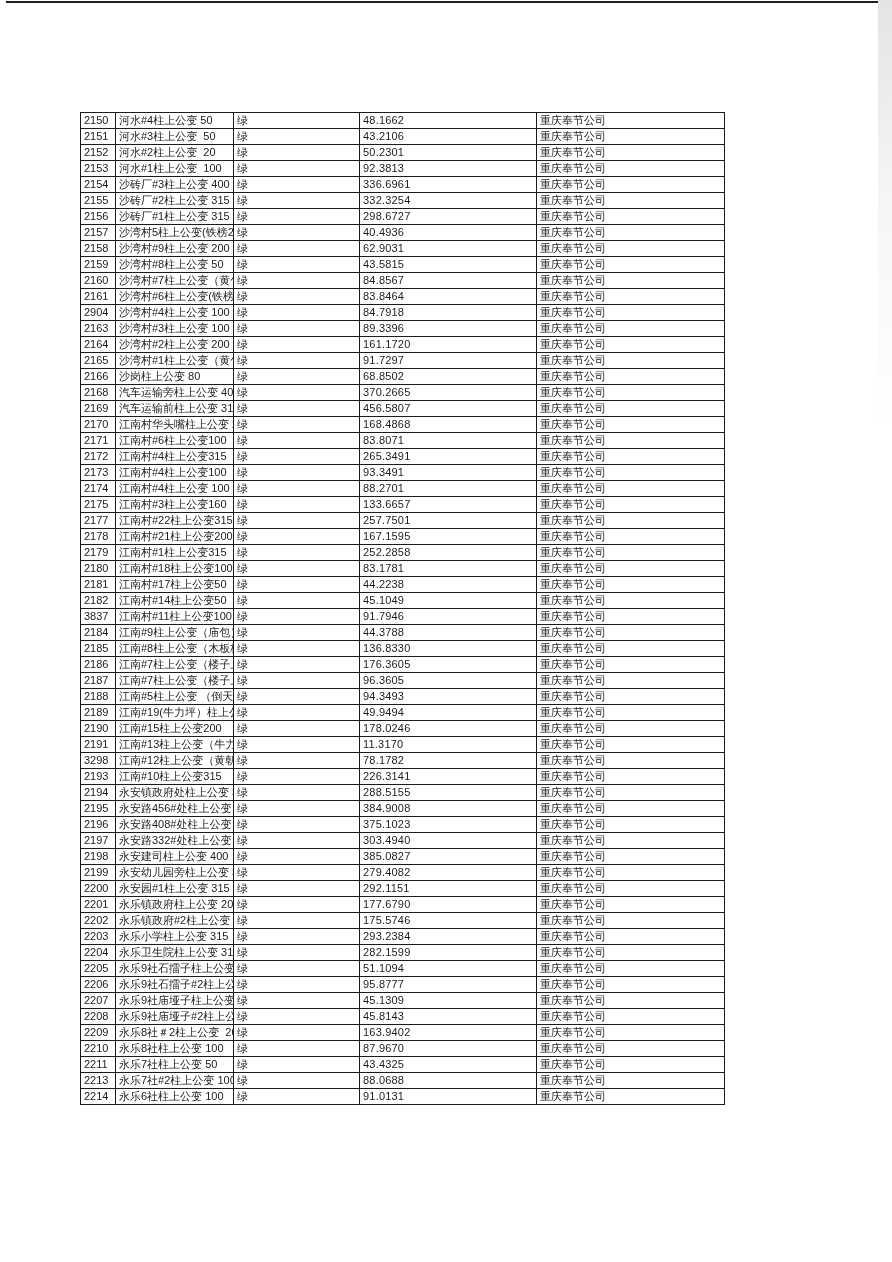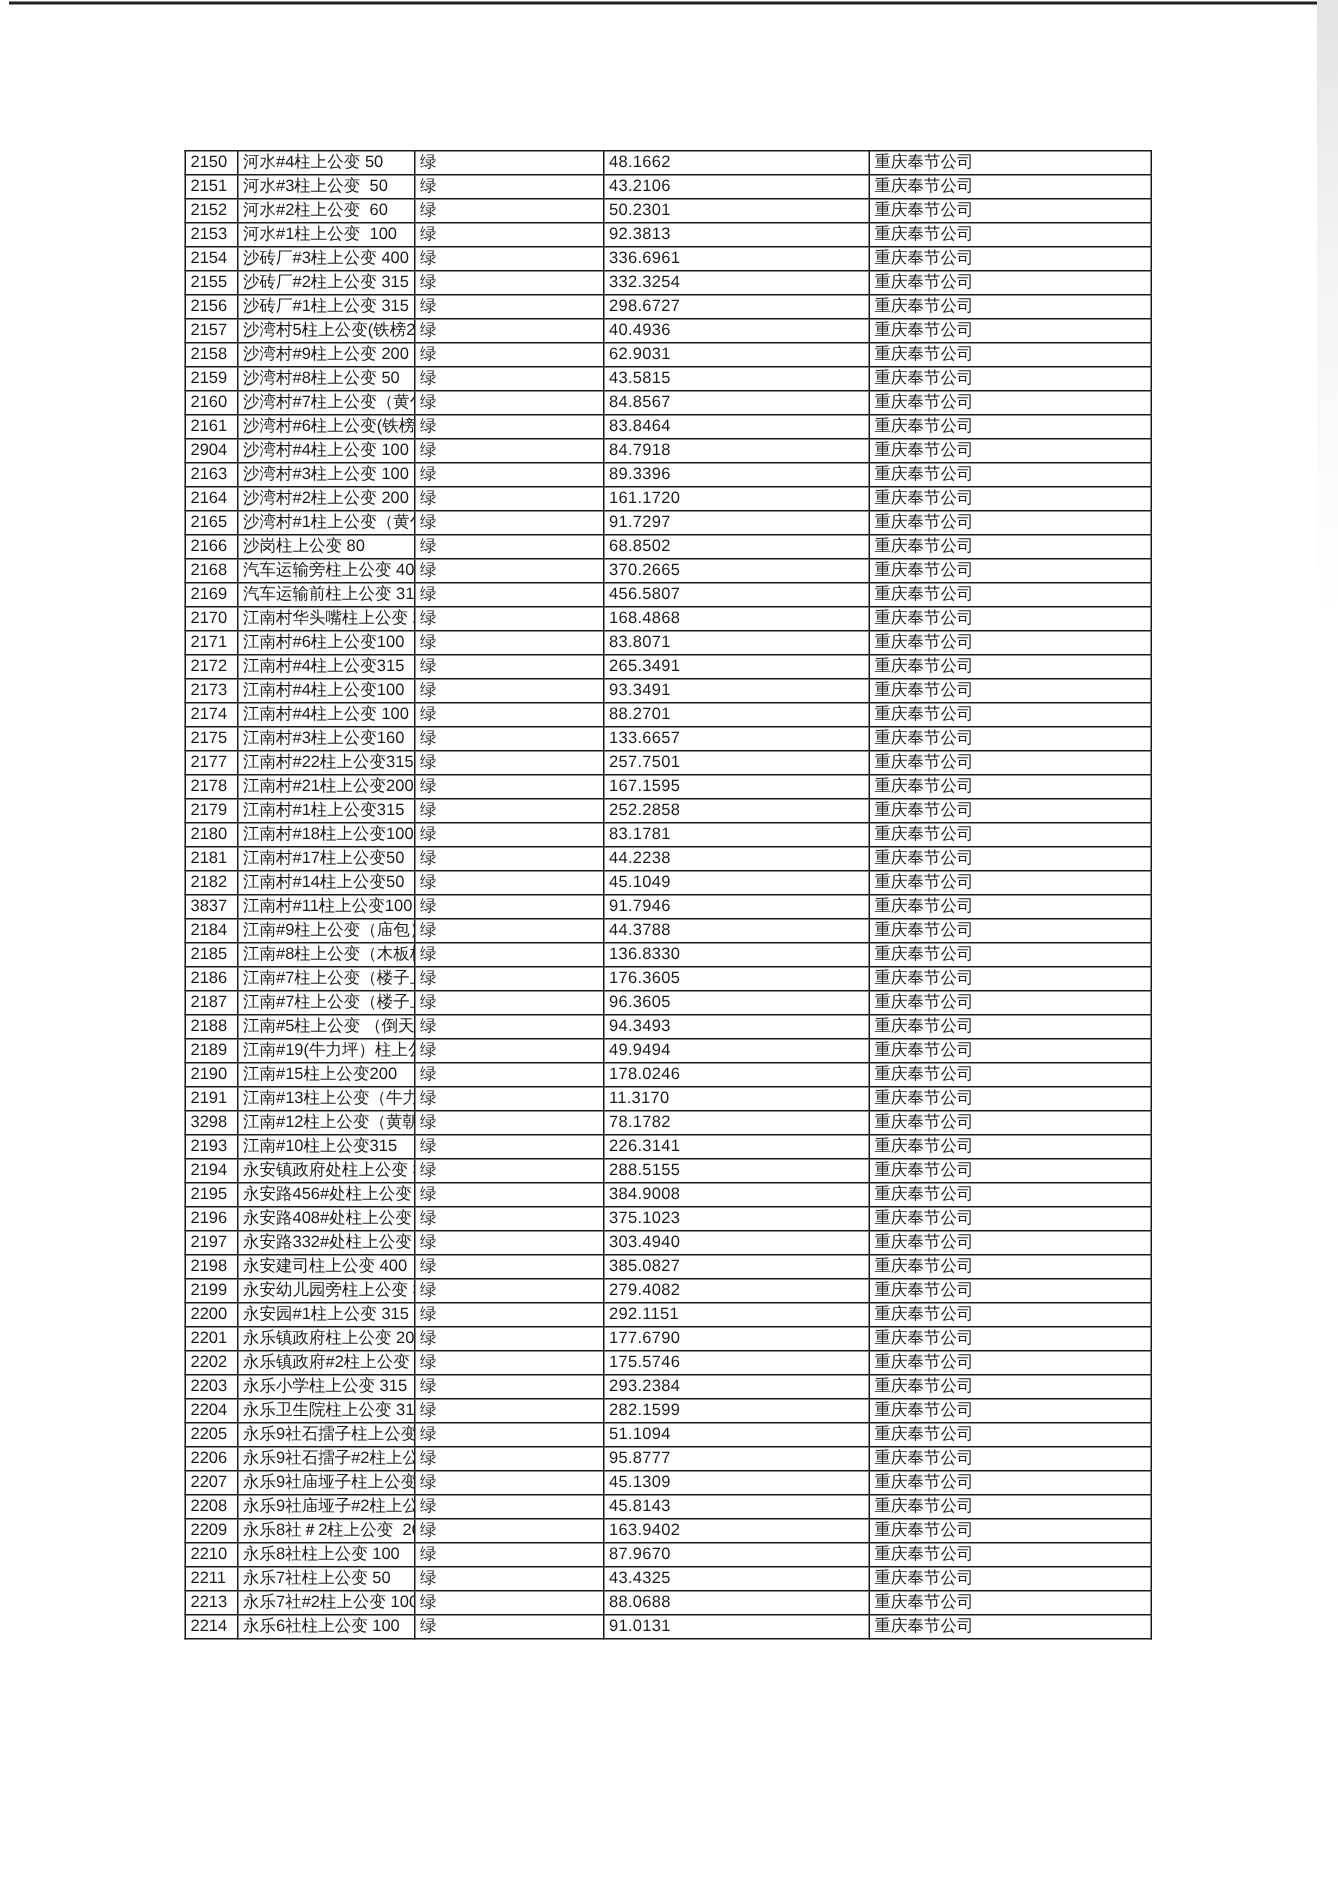"2150" table.grid { margin-left: 43px -> none; top: 100px -> 112px }
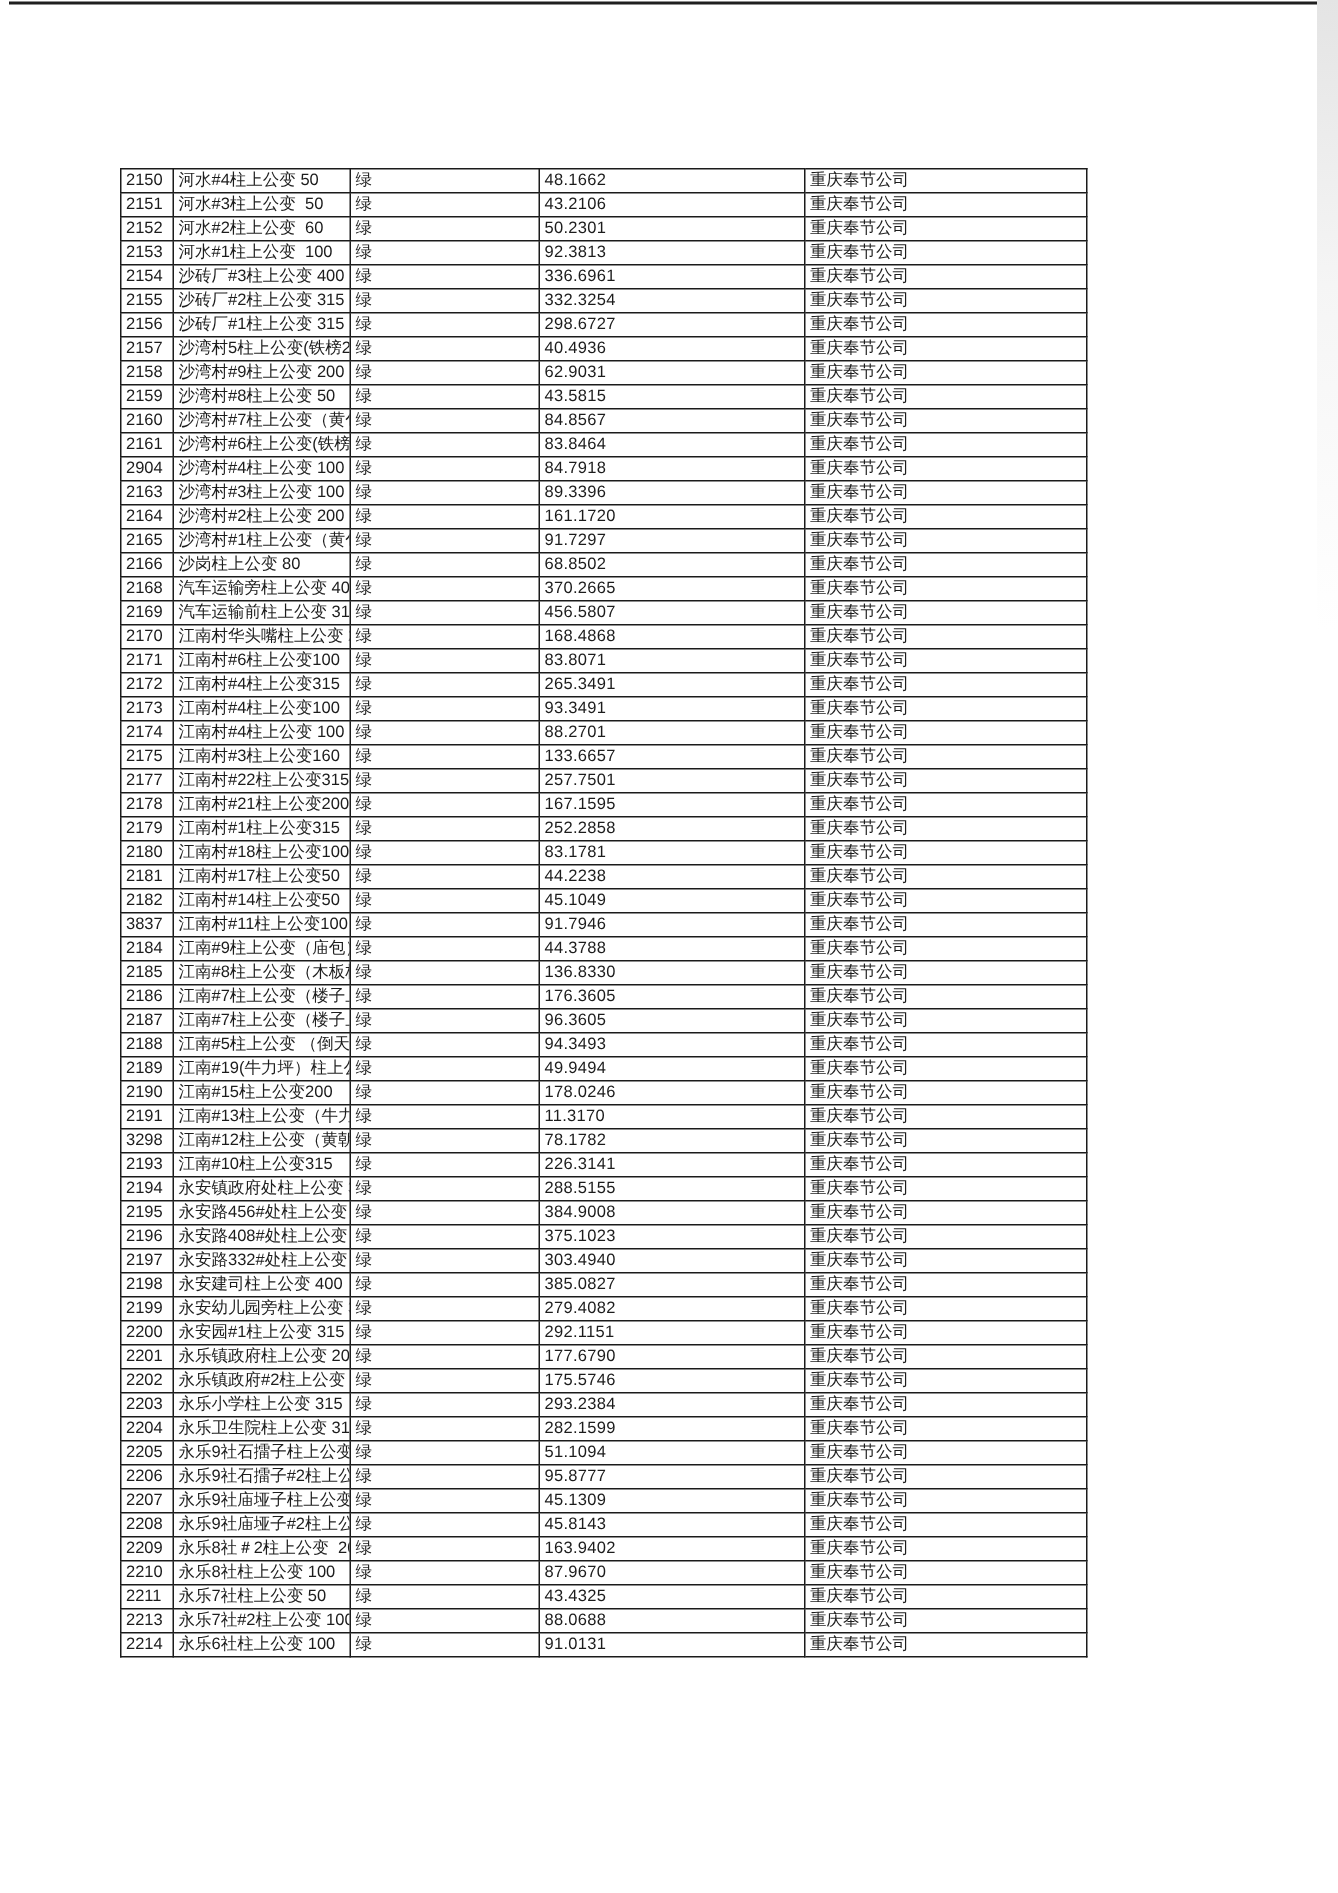"河水#2柱上公变 60" td.c-name { text: 60 -> 20 }
